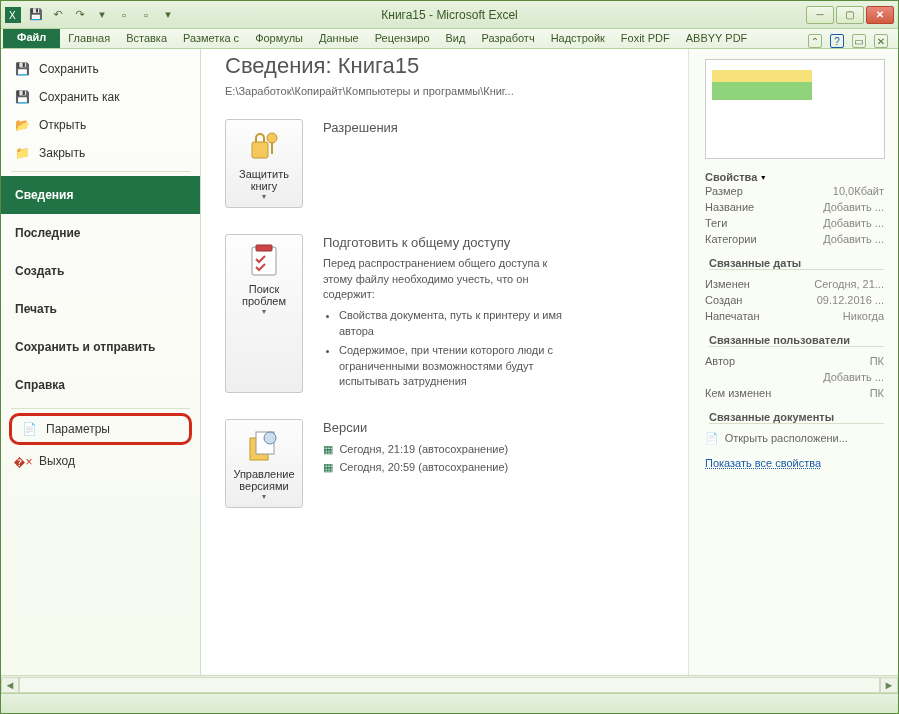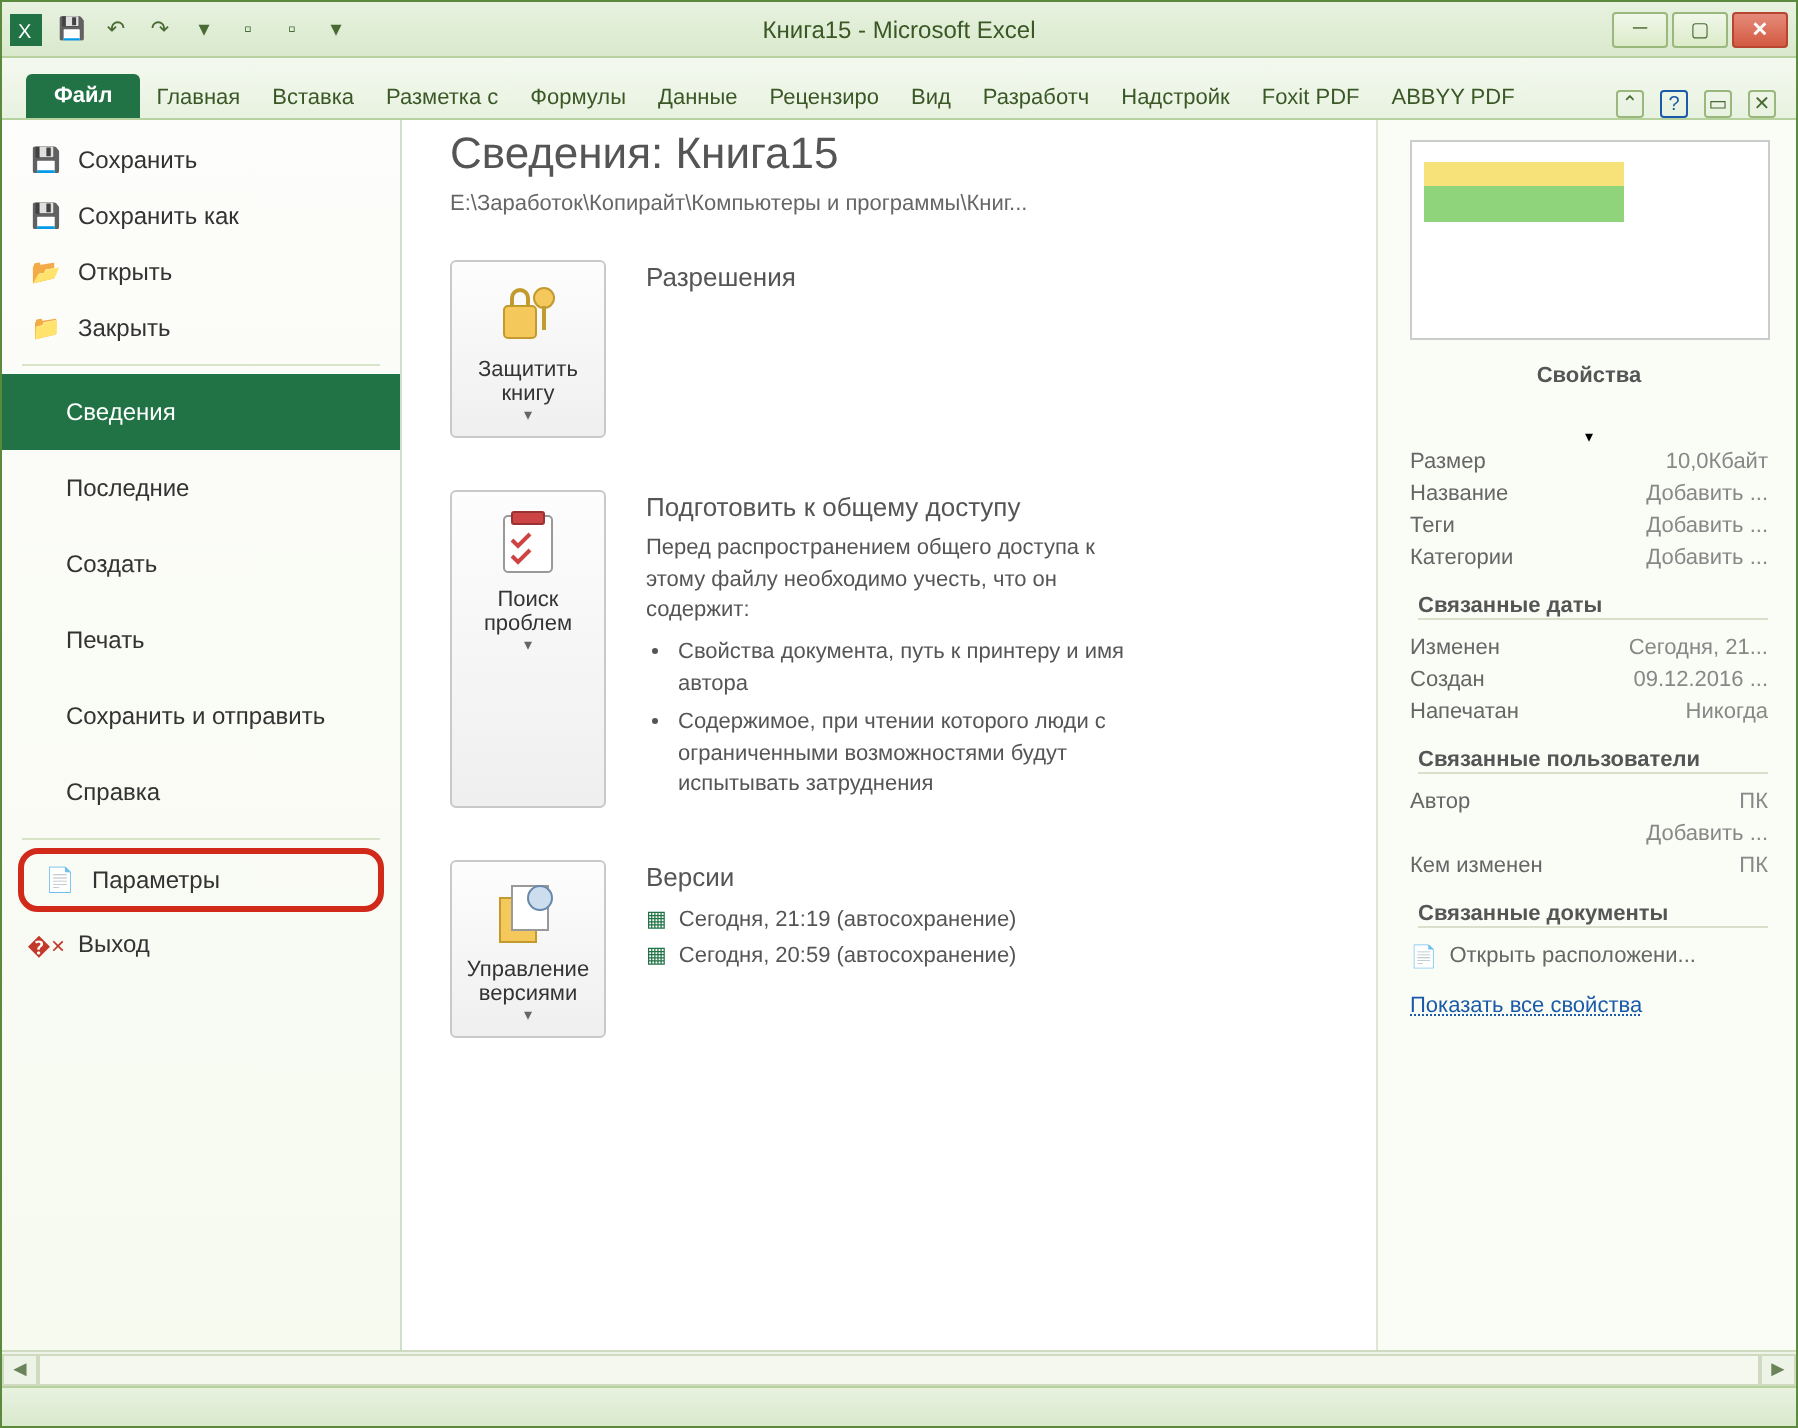"Файл" .ribbon-tabs { height: 31px -> 20px; padding-left: 12px -> 2px }
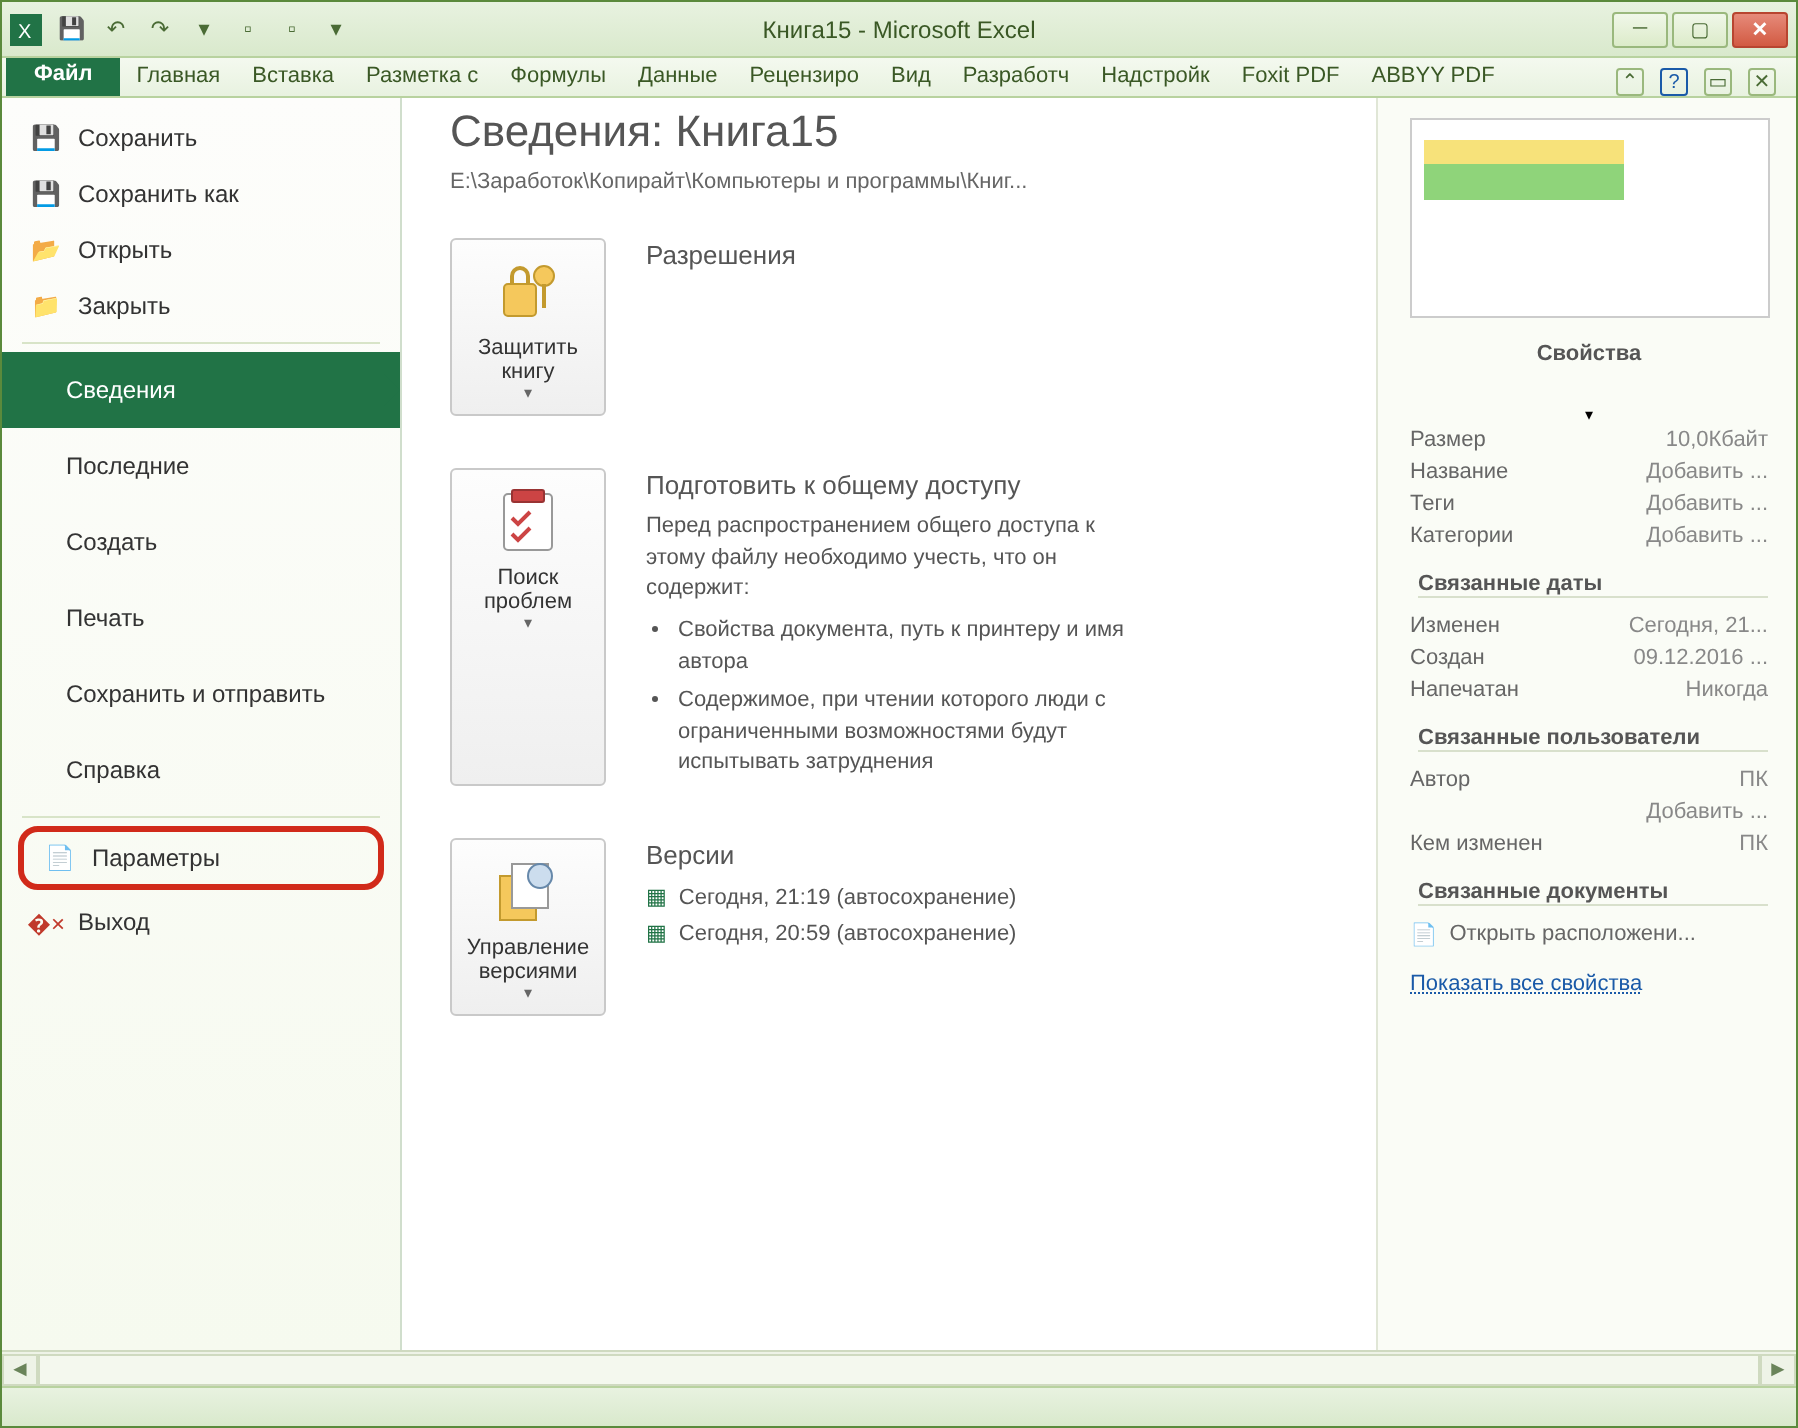"Свойства" div { flex-direction: column -> none; gap: 20px -> 4px }
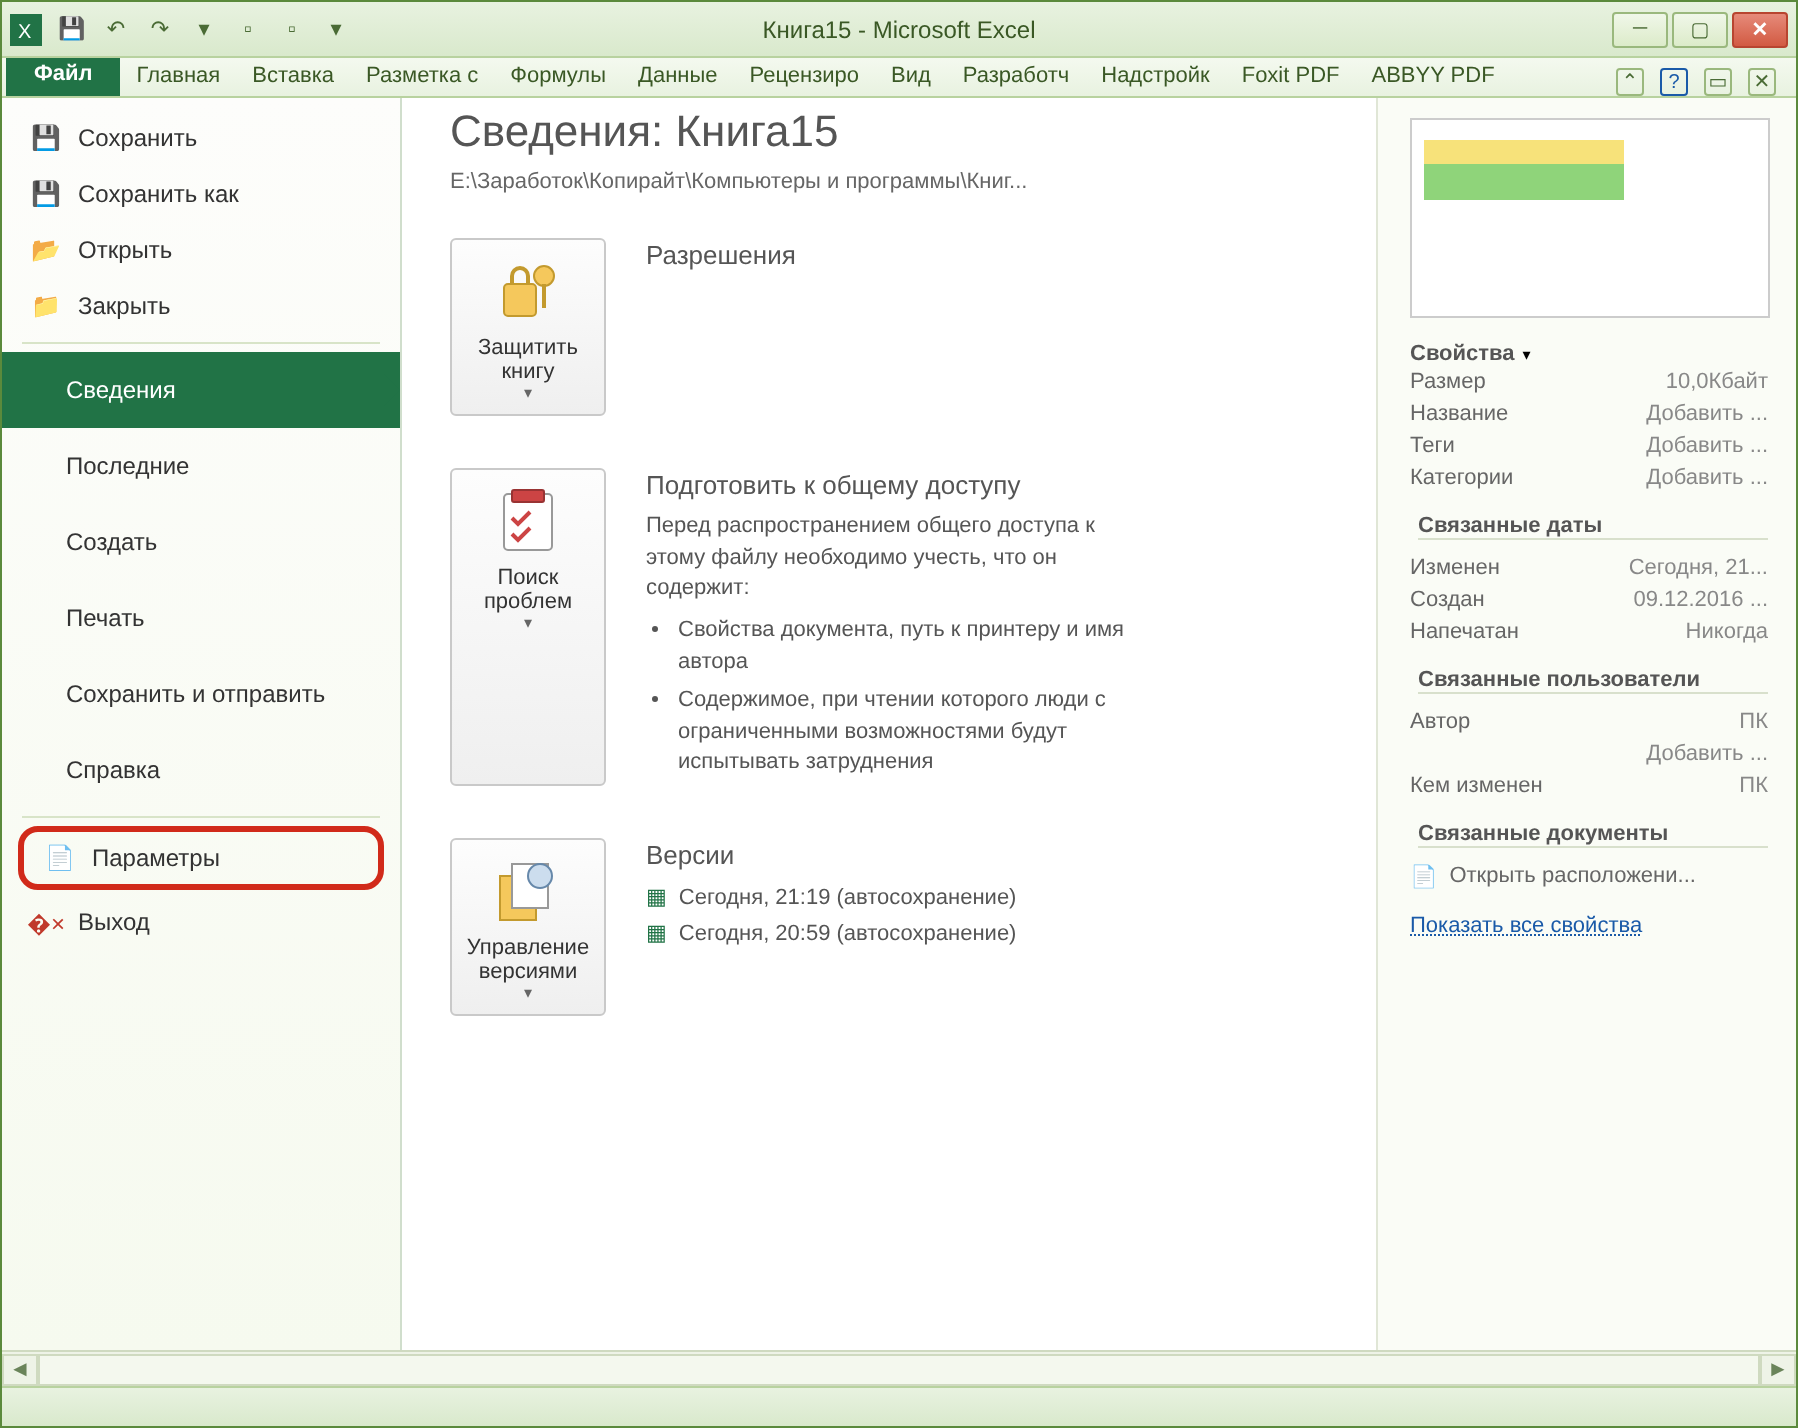"Сведения" .side-item.tall { font-weight: none -> bold; padding: 12px 32px -> 12px 14px }
